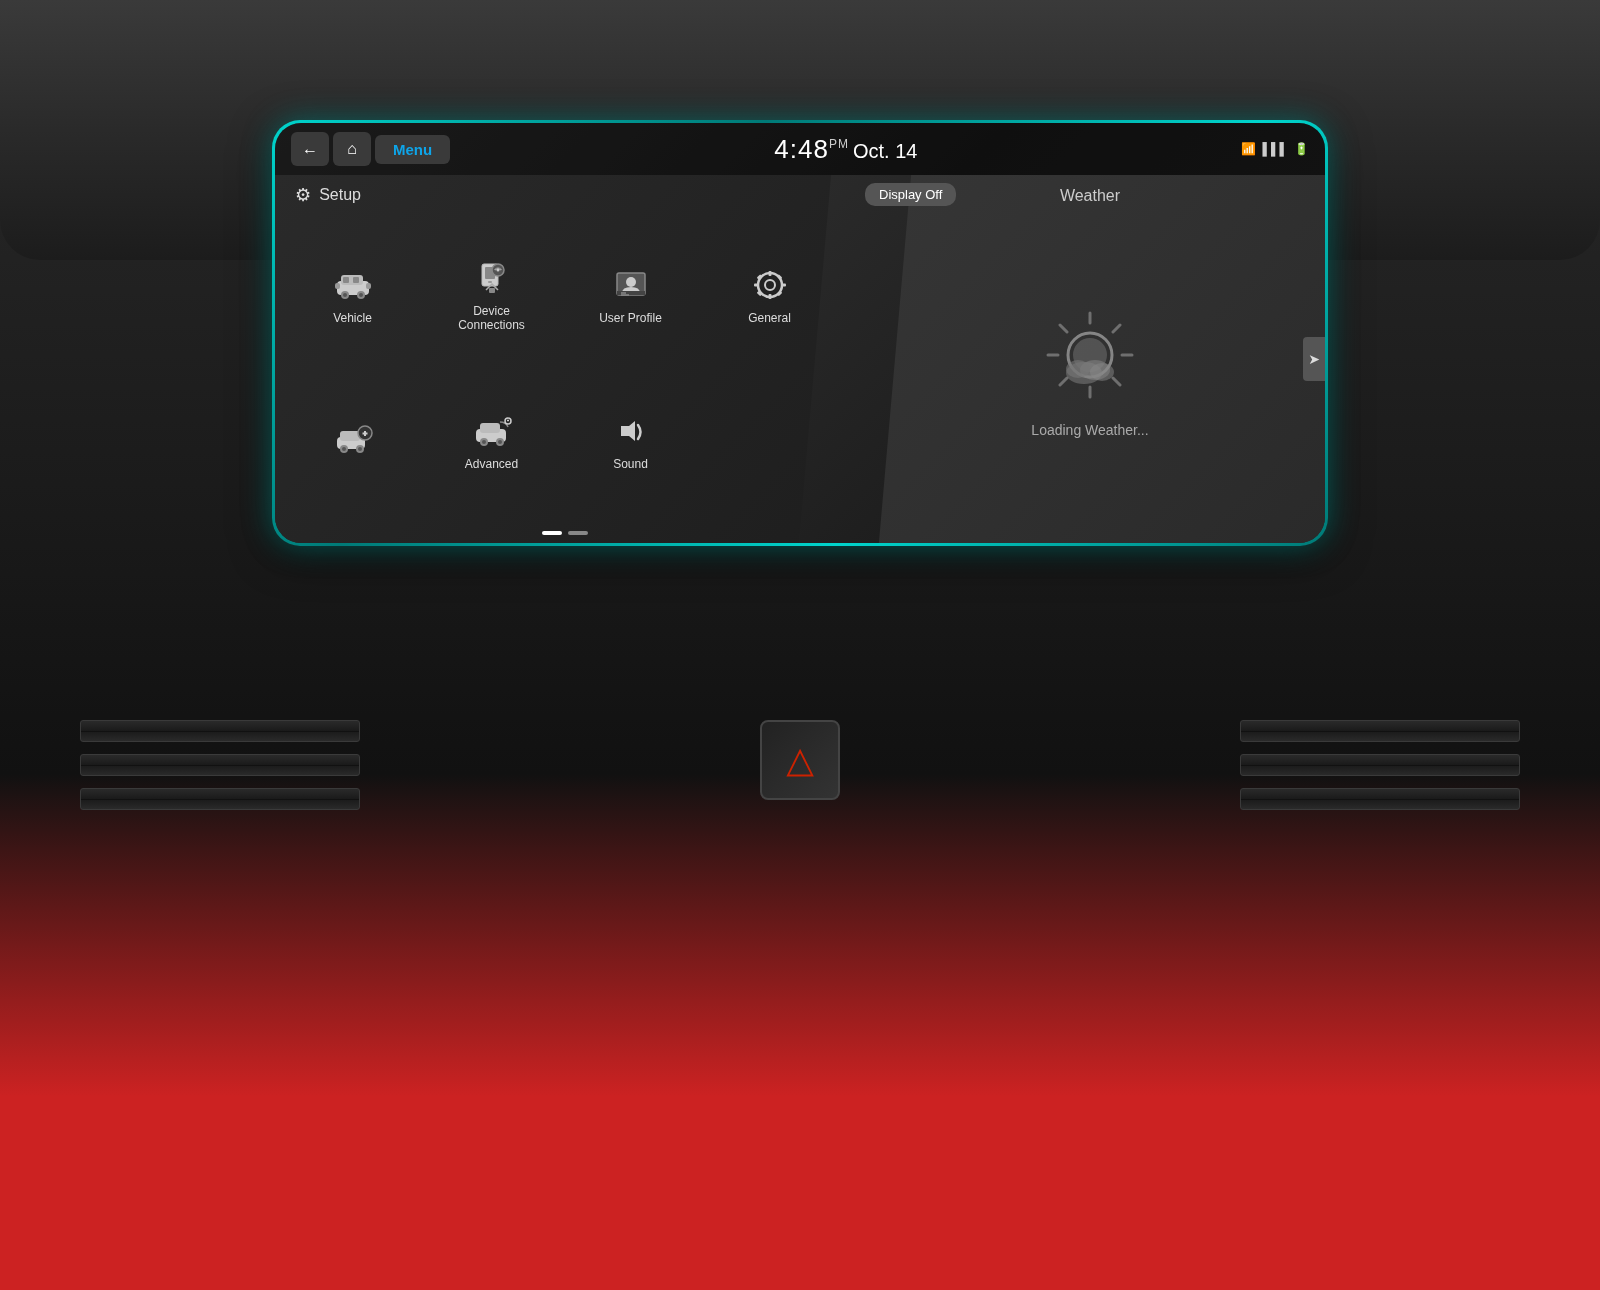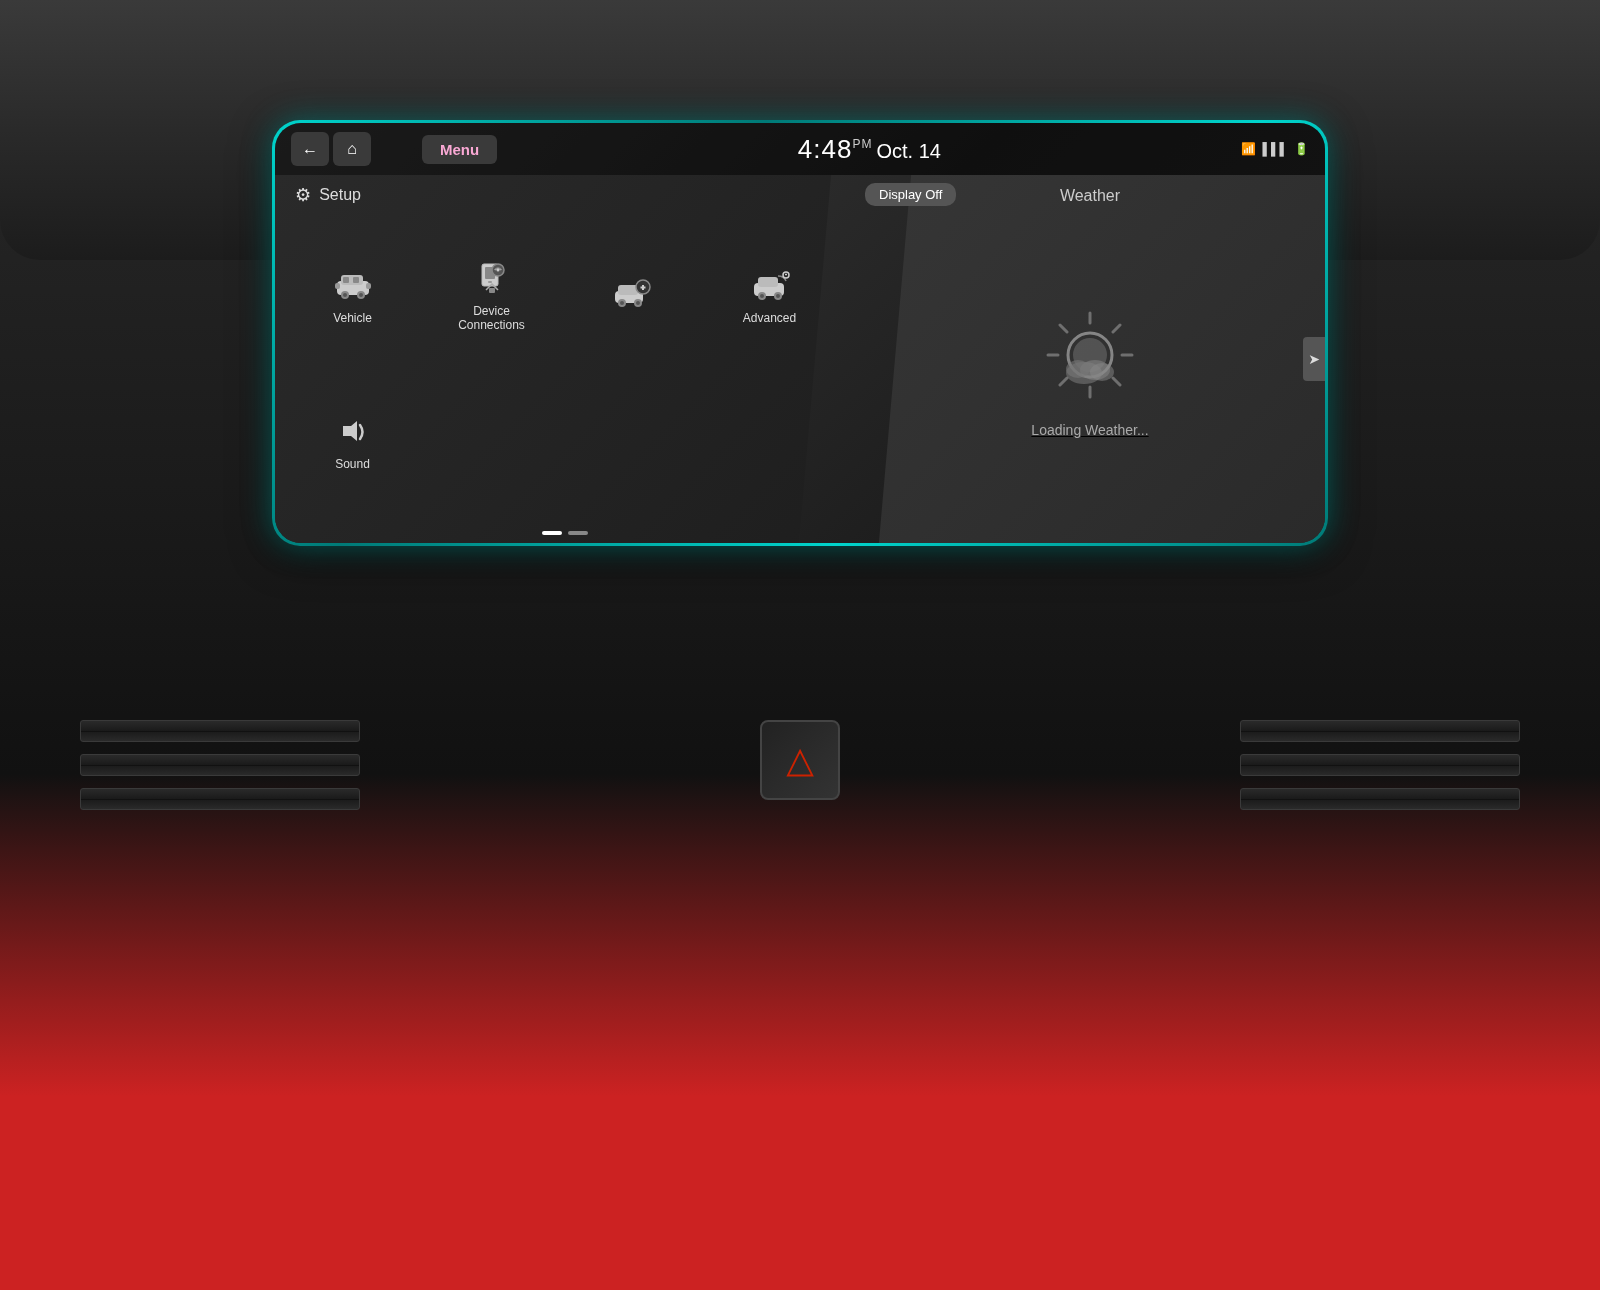"Menu" .menu-btn { color: #f9a8d4 -> #0ea5e9; margin-left: 47px -> none }
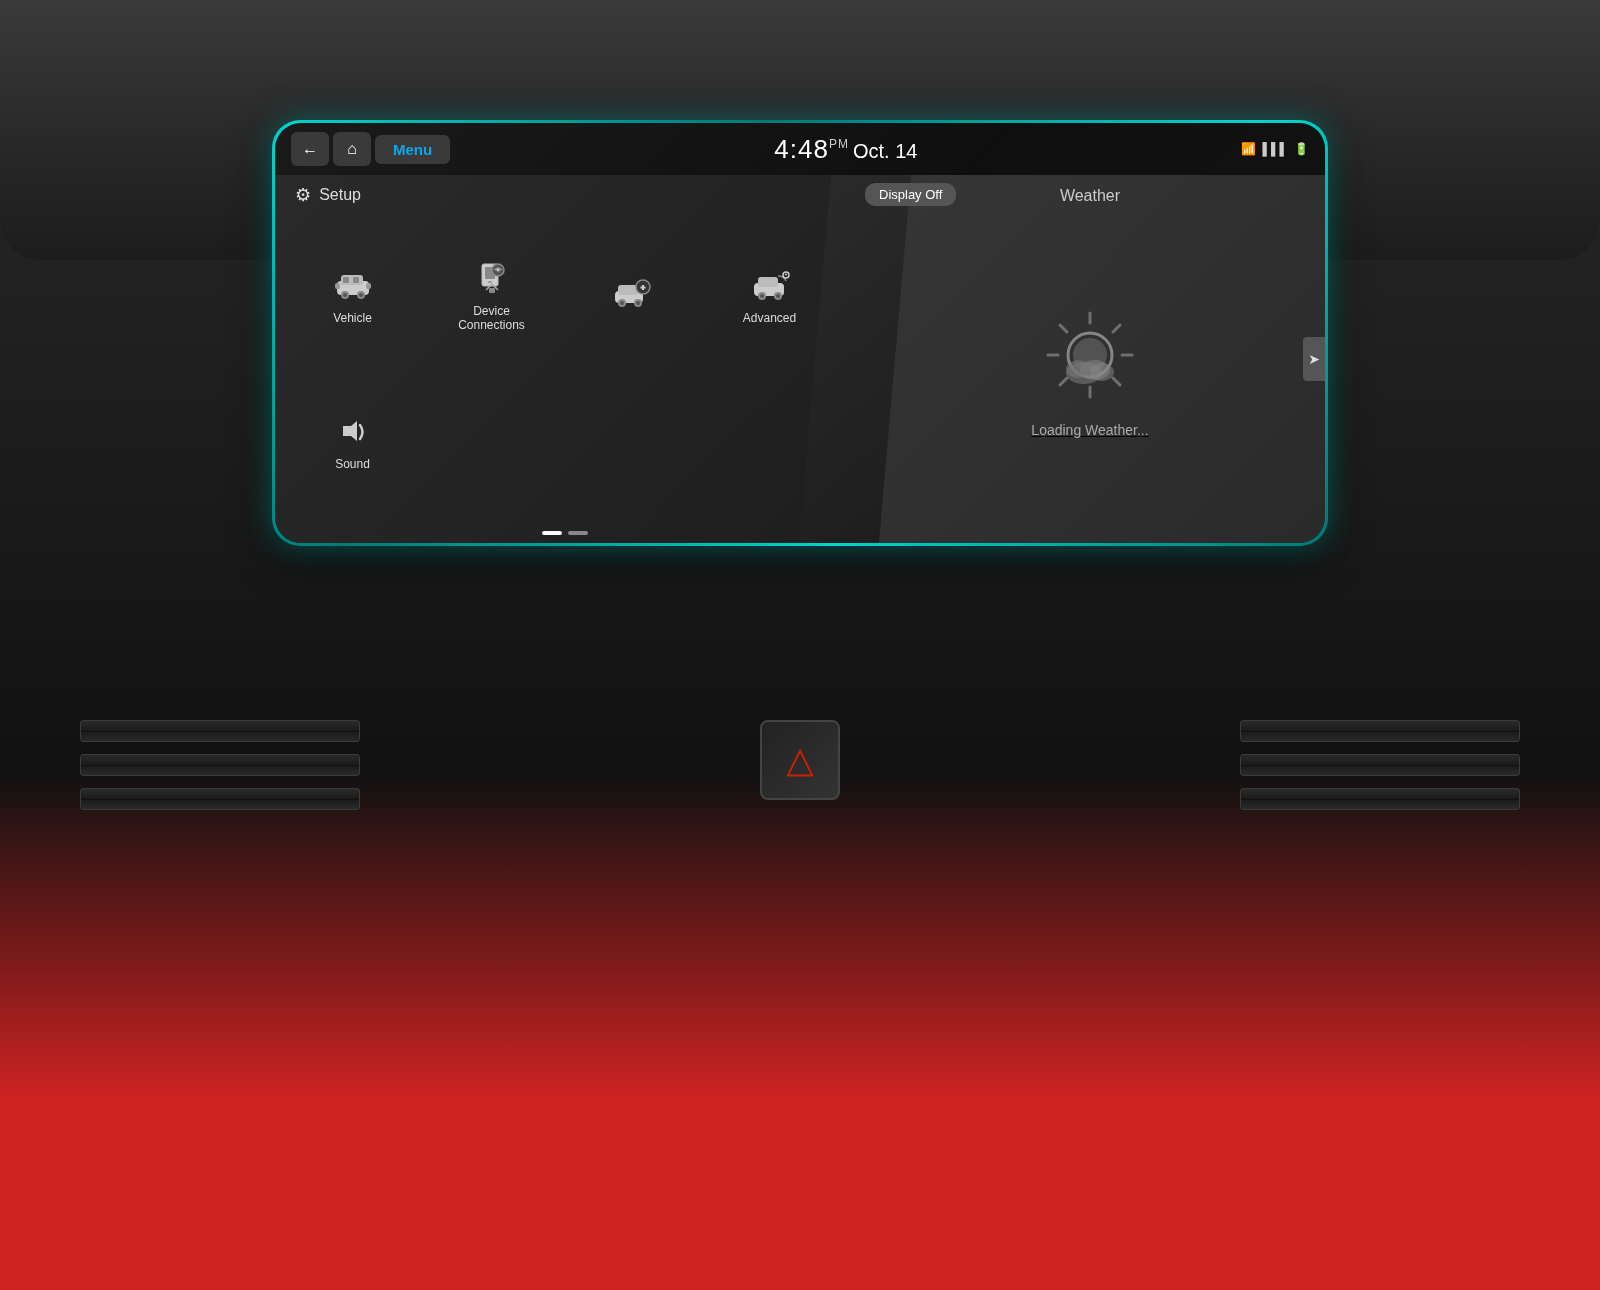"Weather" .weather-section { text-decoration: underline -> none }
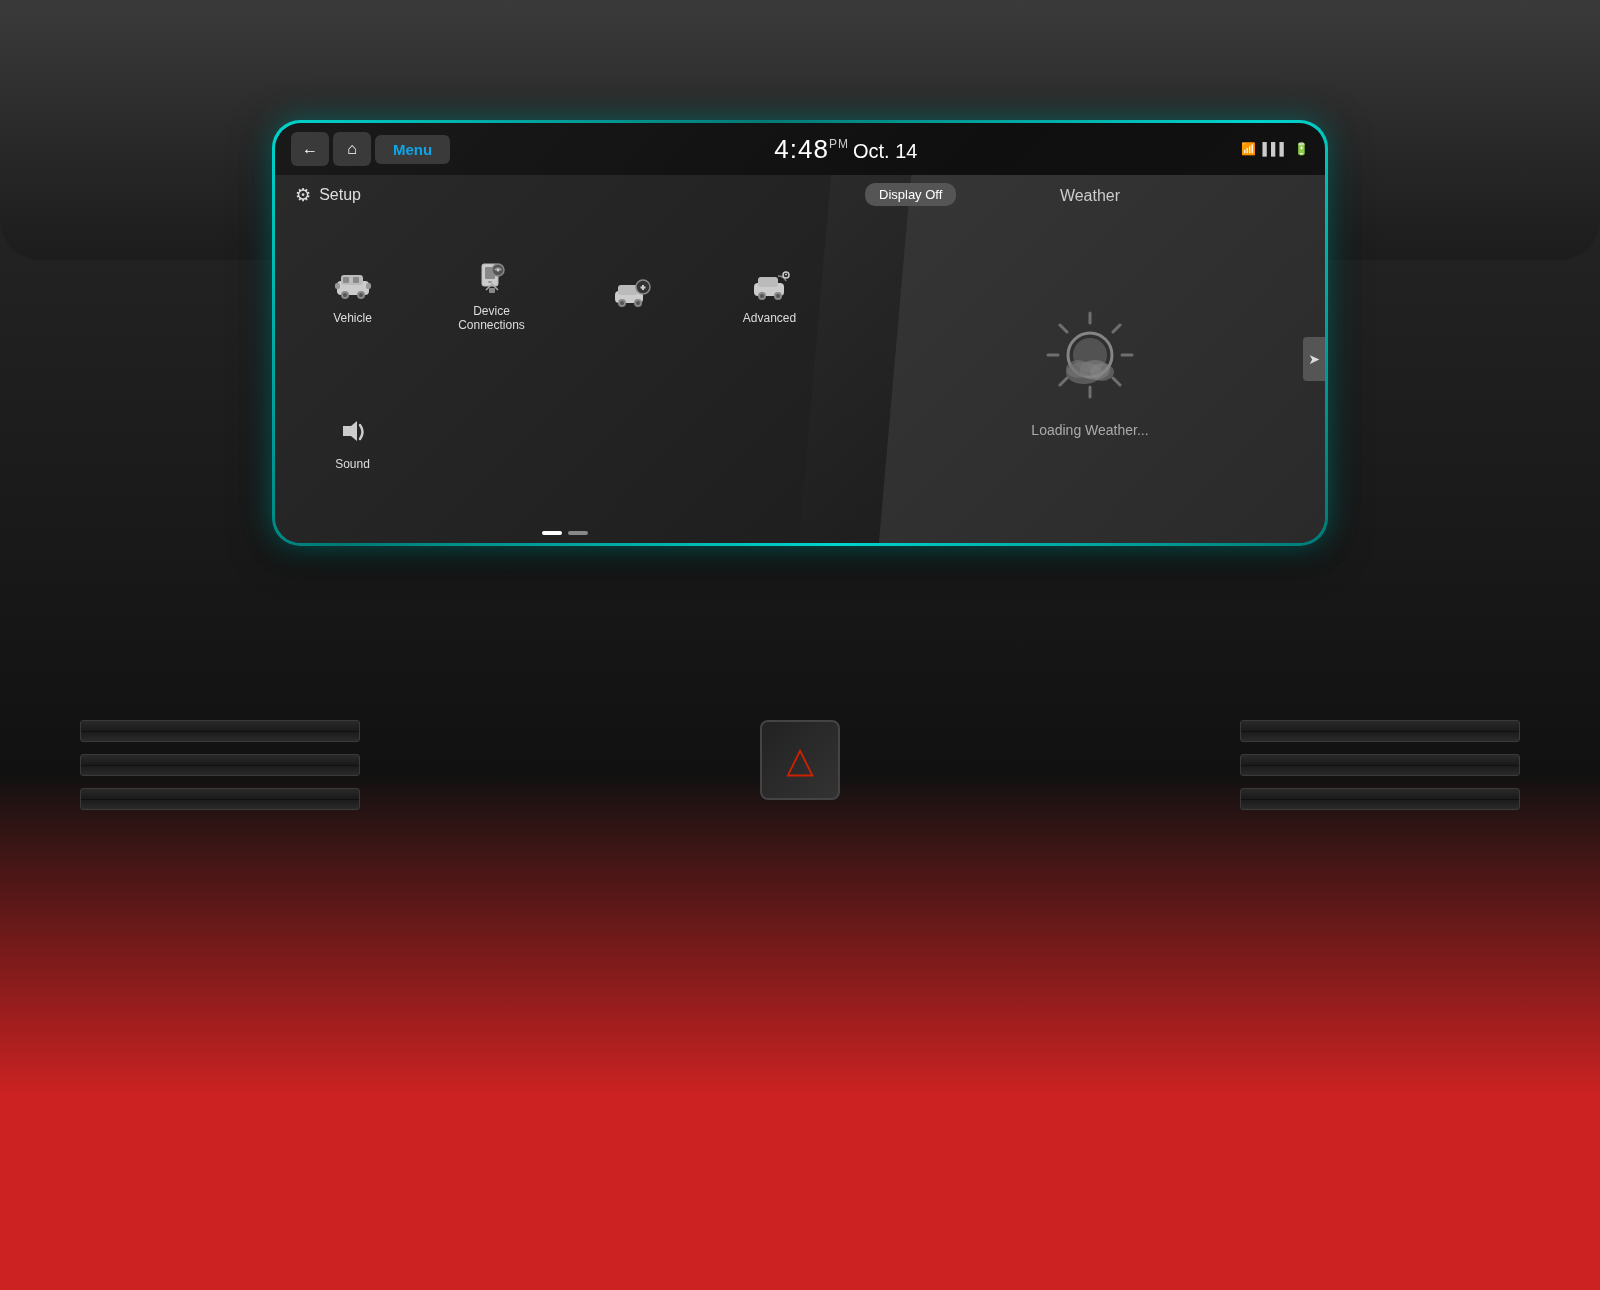"User Profile" div.menu-item { html: none -> <div> <div> <svg> <rect></rect> <circle></circle> <path></path> <rect></rect> <line></line> <line></line> </svg> </div> <span>User Profile</span> </div> }
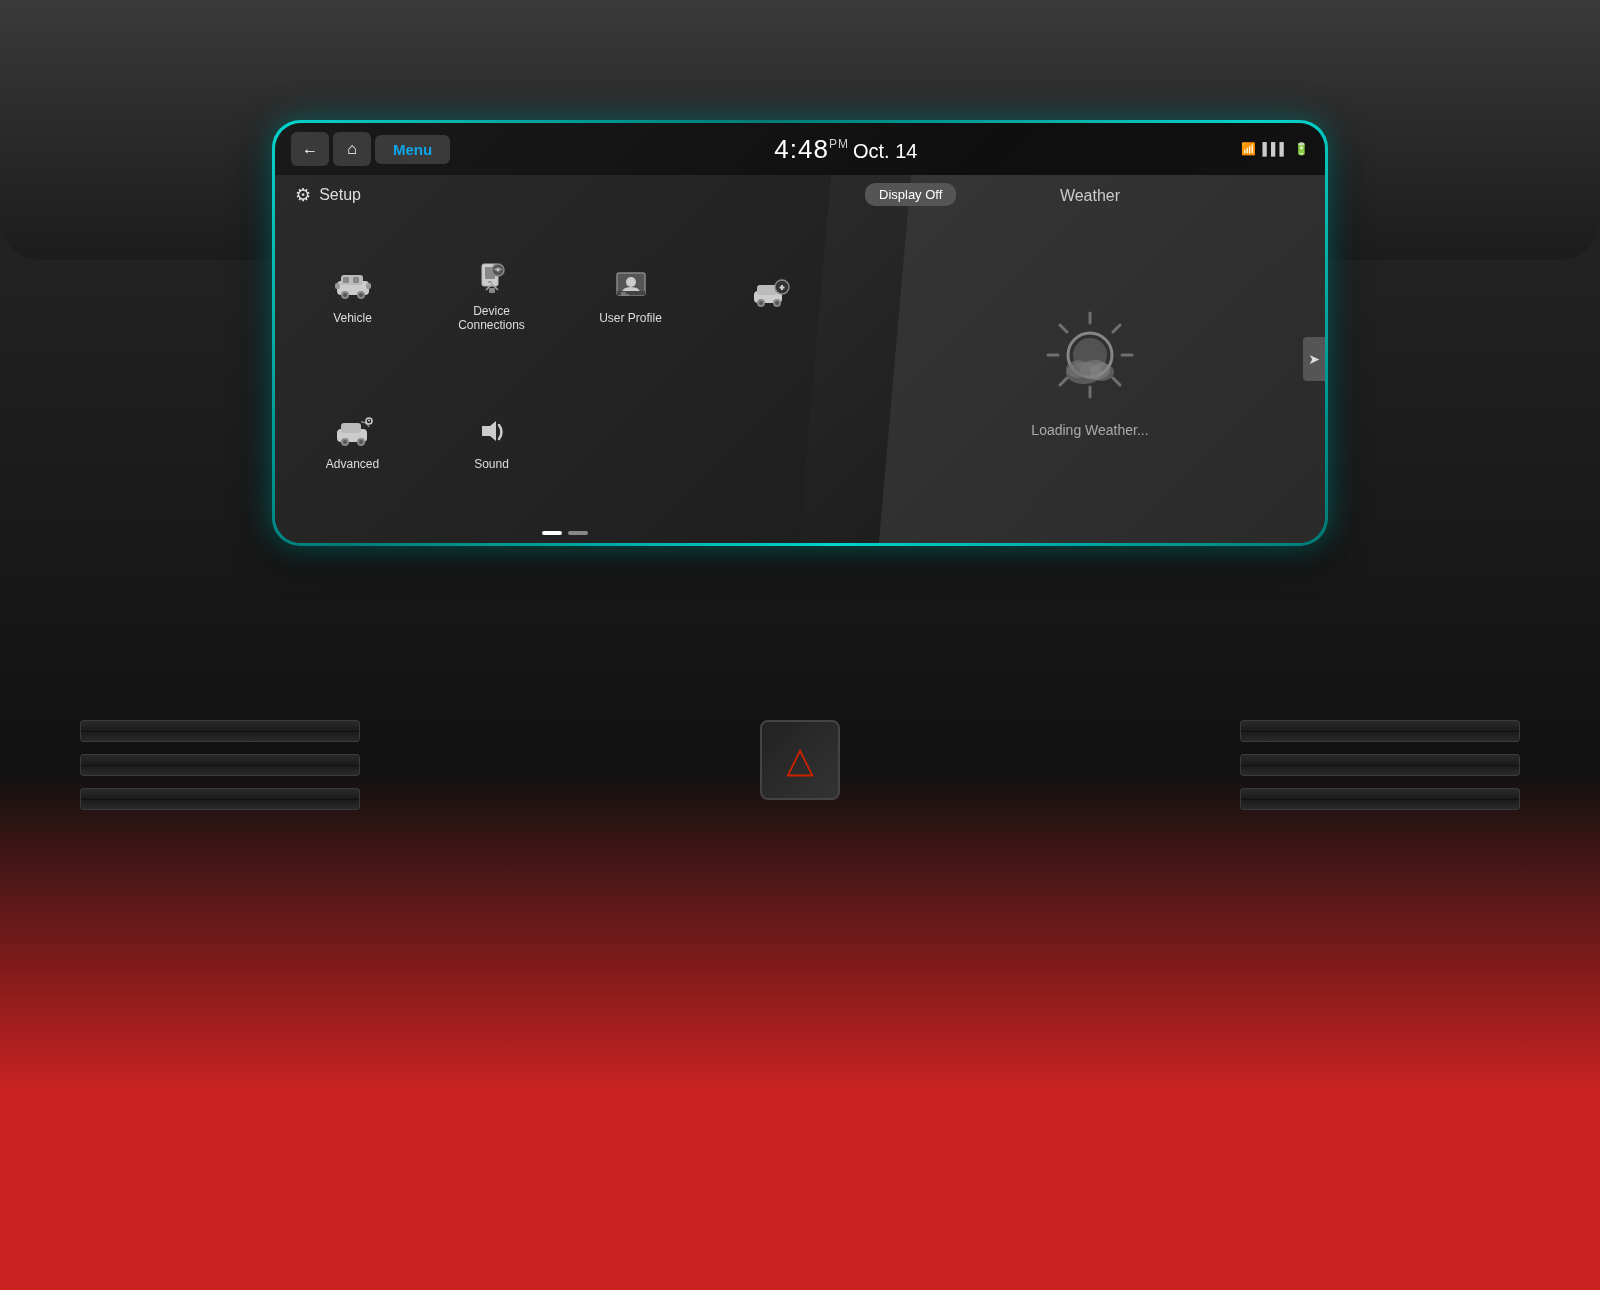"General" div.menu-item { html: none -> <div> <div> <svg> <circle></circle> <circle></circle> <rect></rect> <rect></rect> <rect></rect> <rect></rect> <rect></rect> <rect></rect> <rect></rect> <rect></rect> </svg> </div> <span>General</span> </div> }
